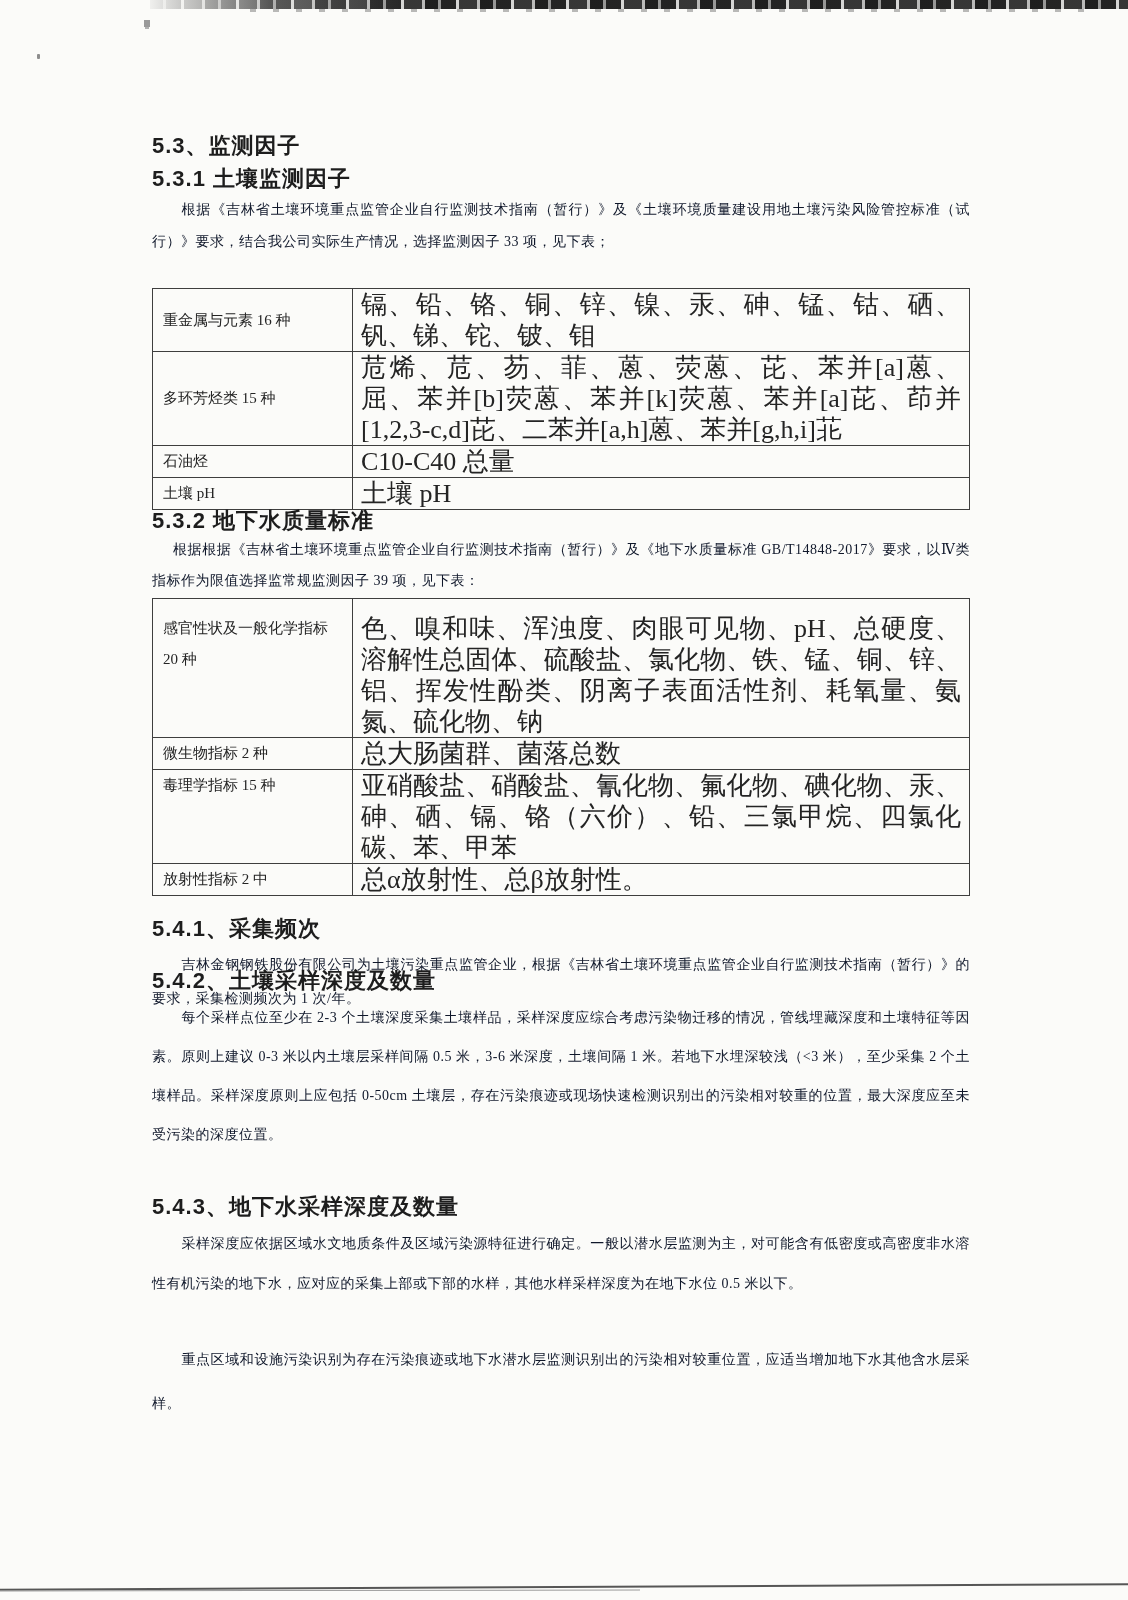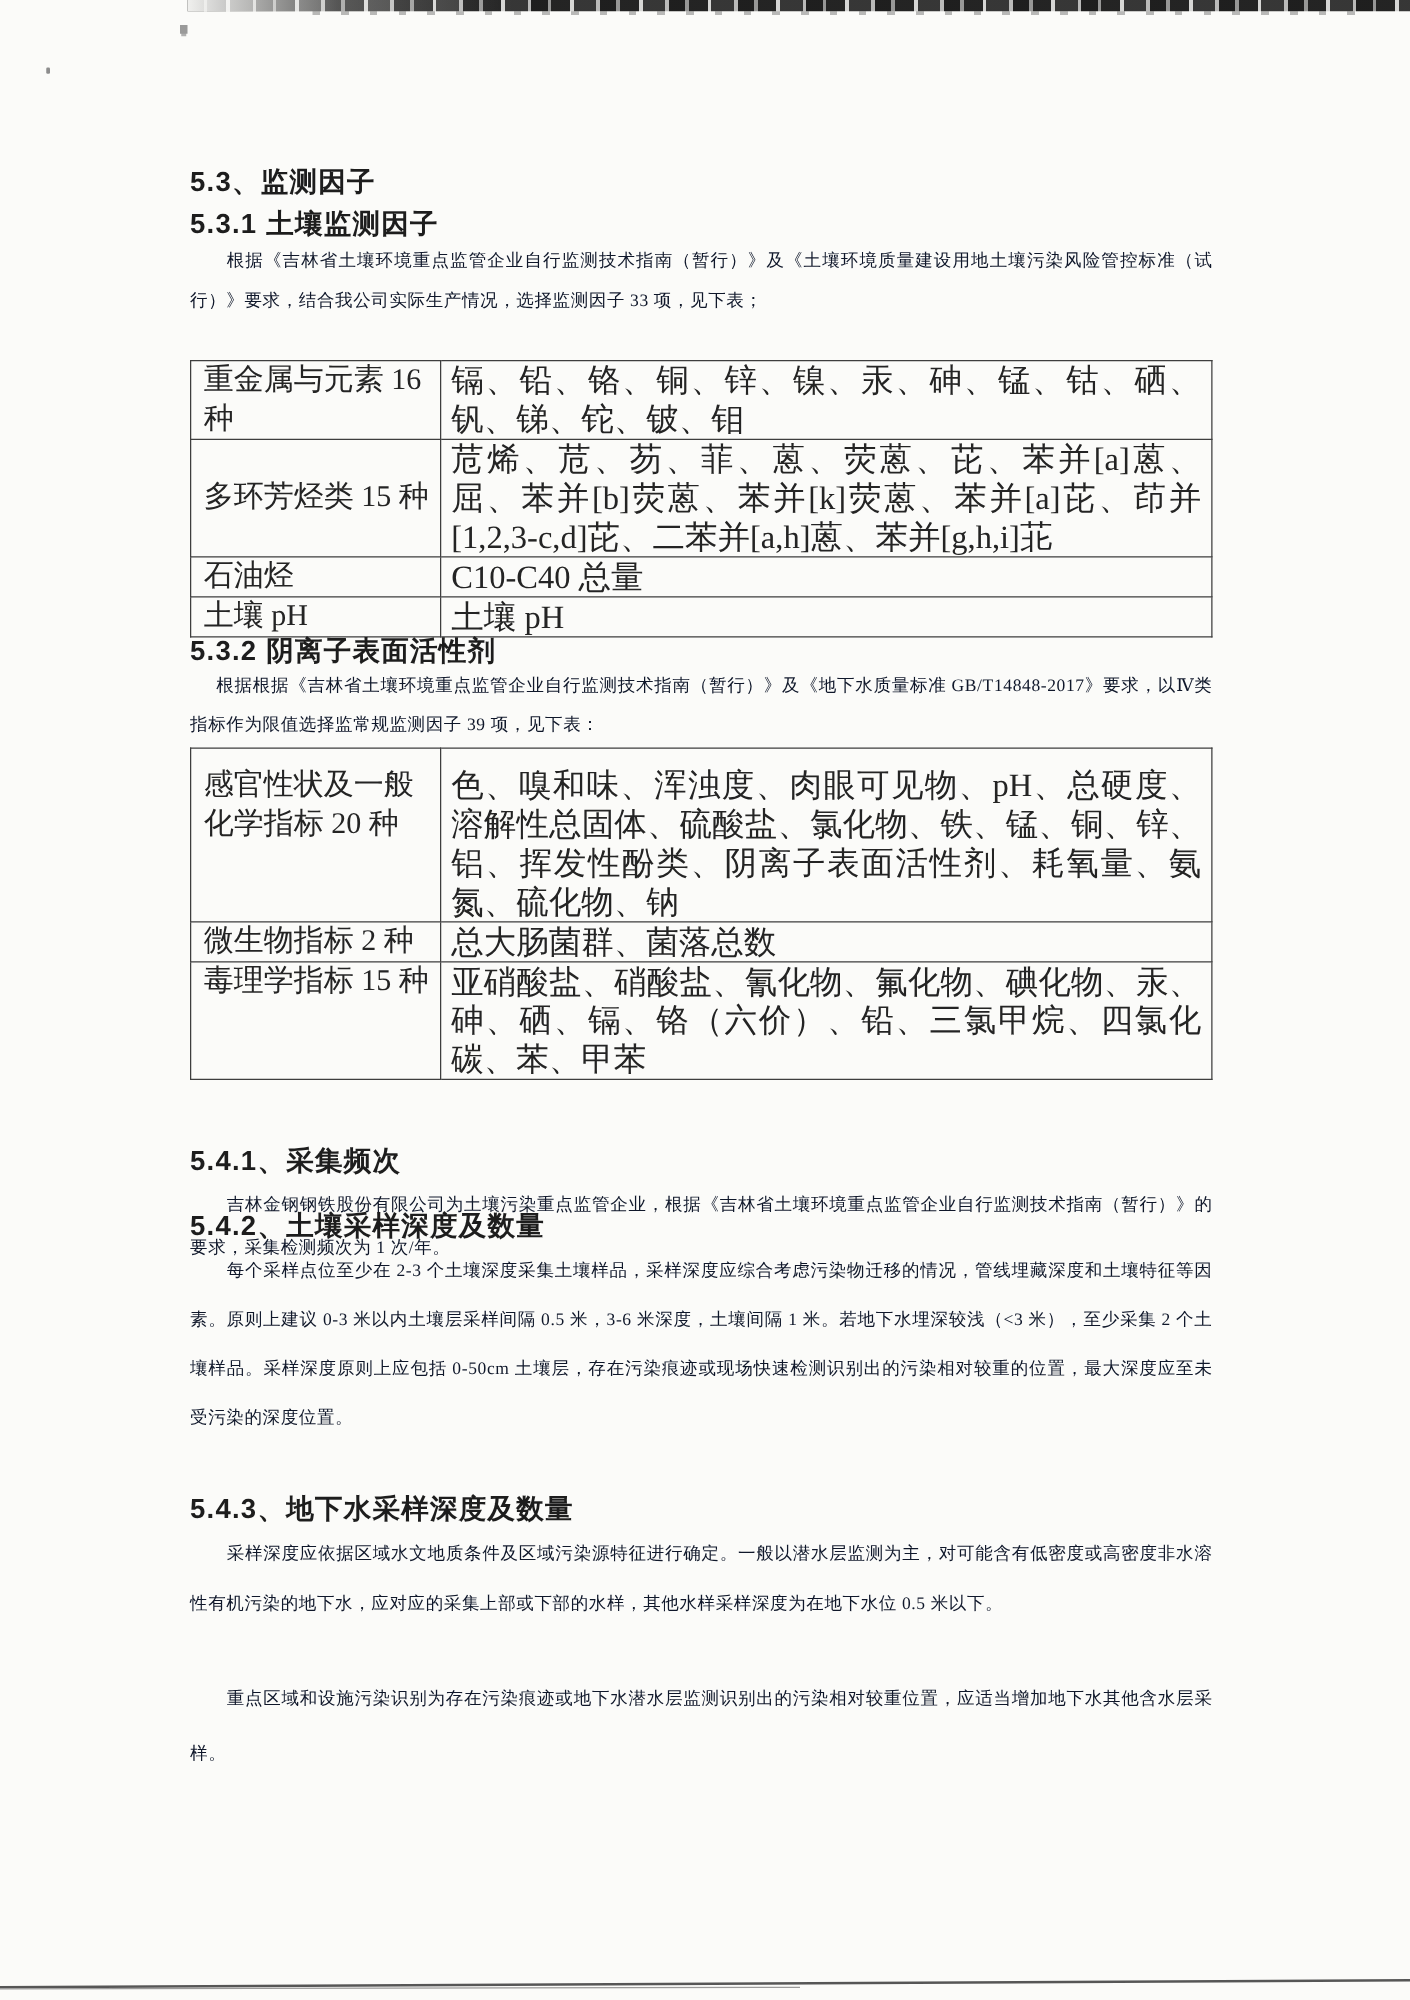"重金属与元素 16 种" table.doc td.lbl { font-size: 24px -> 15px }
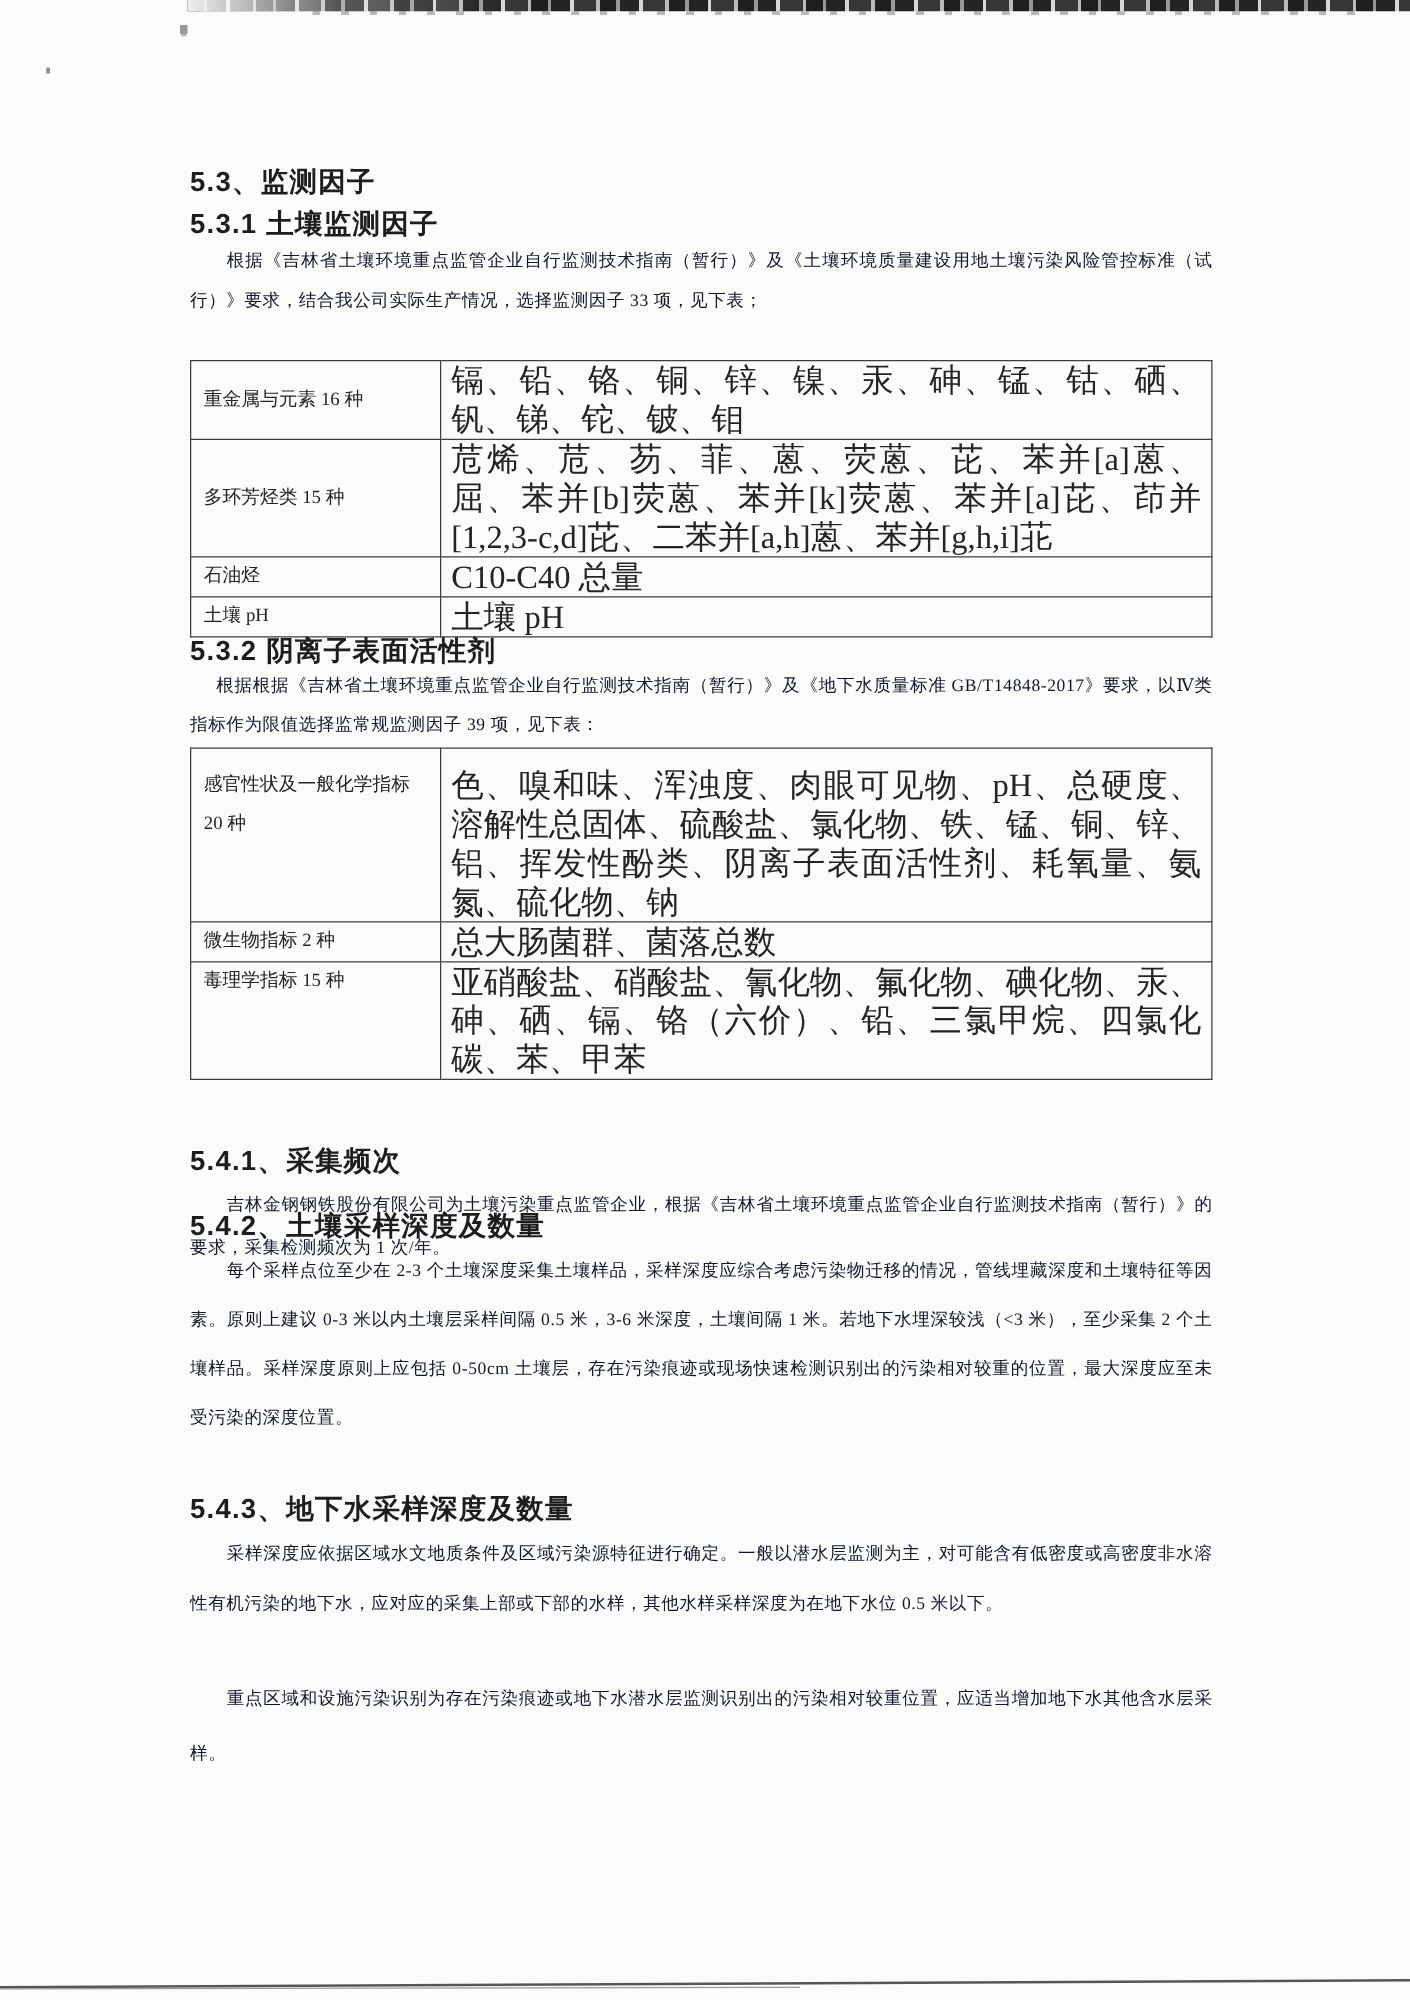"5.3.2 阴离子表面活性剂" div.blk { text: 阴离子表面活性剂 -> 地下水质量标准 }
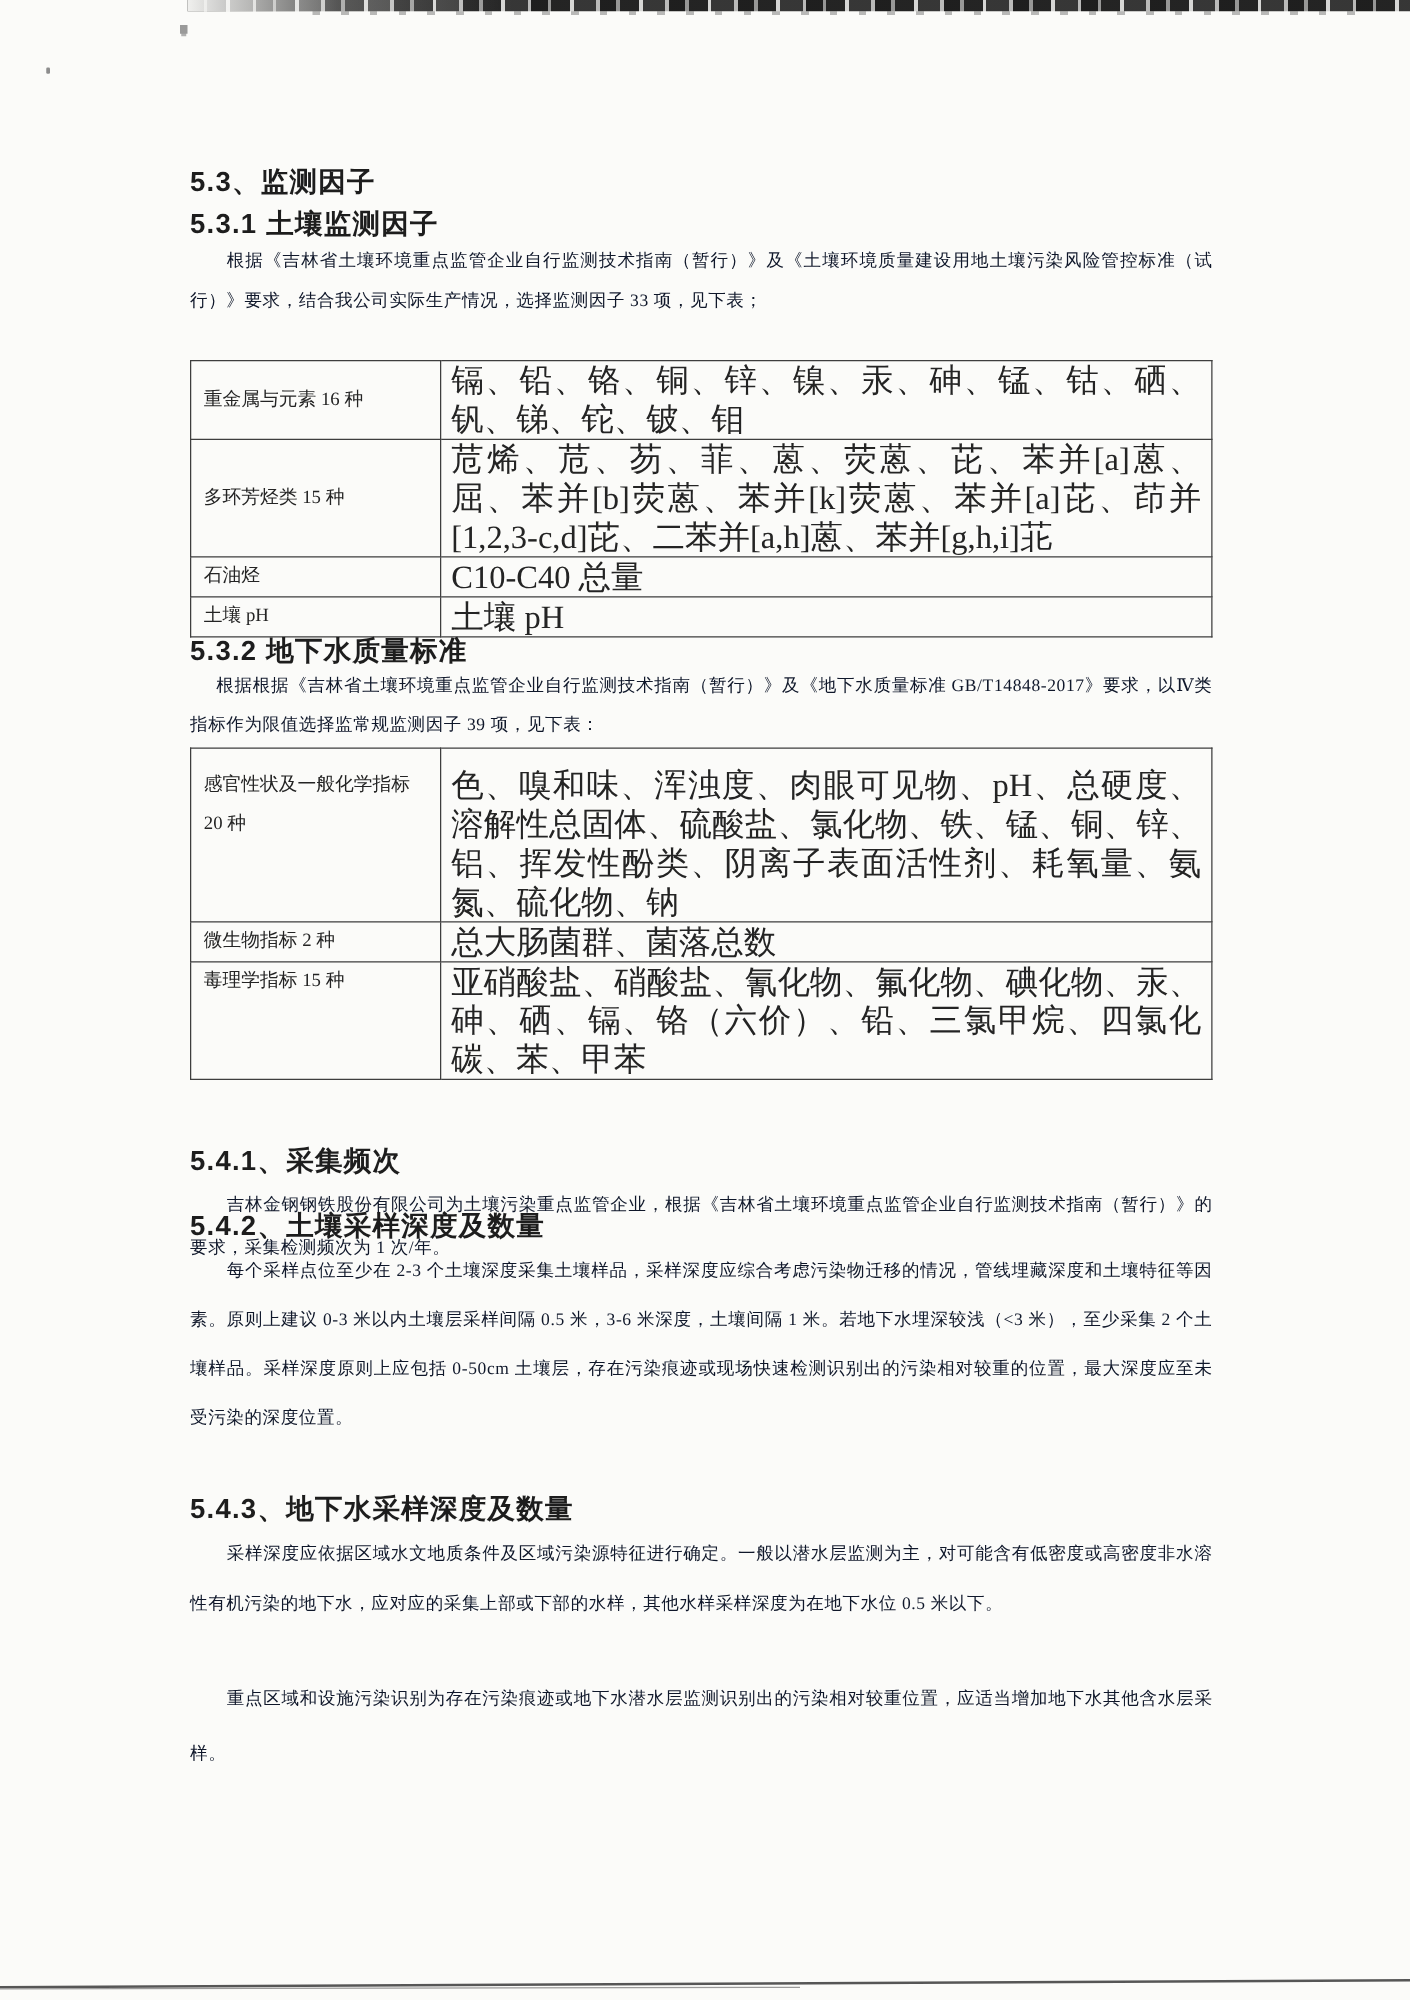"放射性指标 2 中" tr { html: none -> <tr> <td>放射性指标 2 中</td> <td>总α放射性、总β放射性。</td> </tr> }
